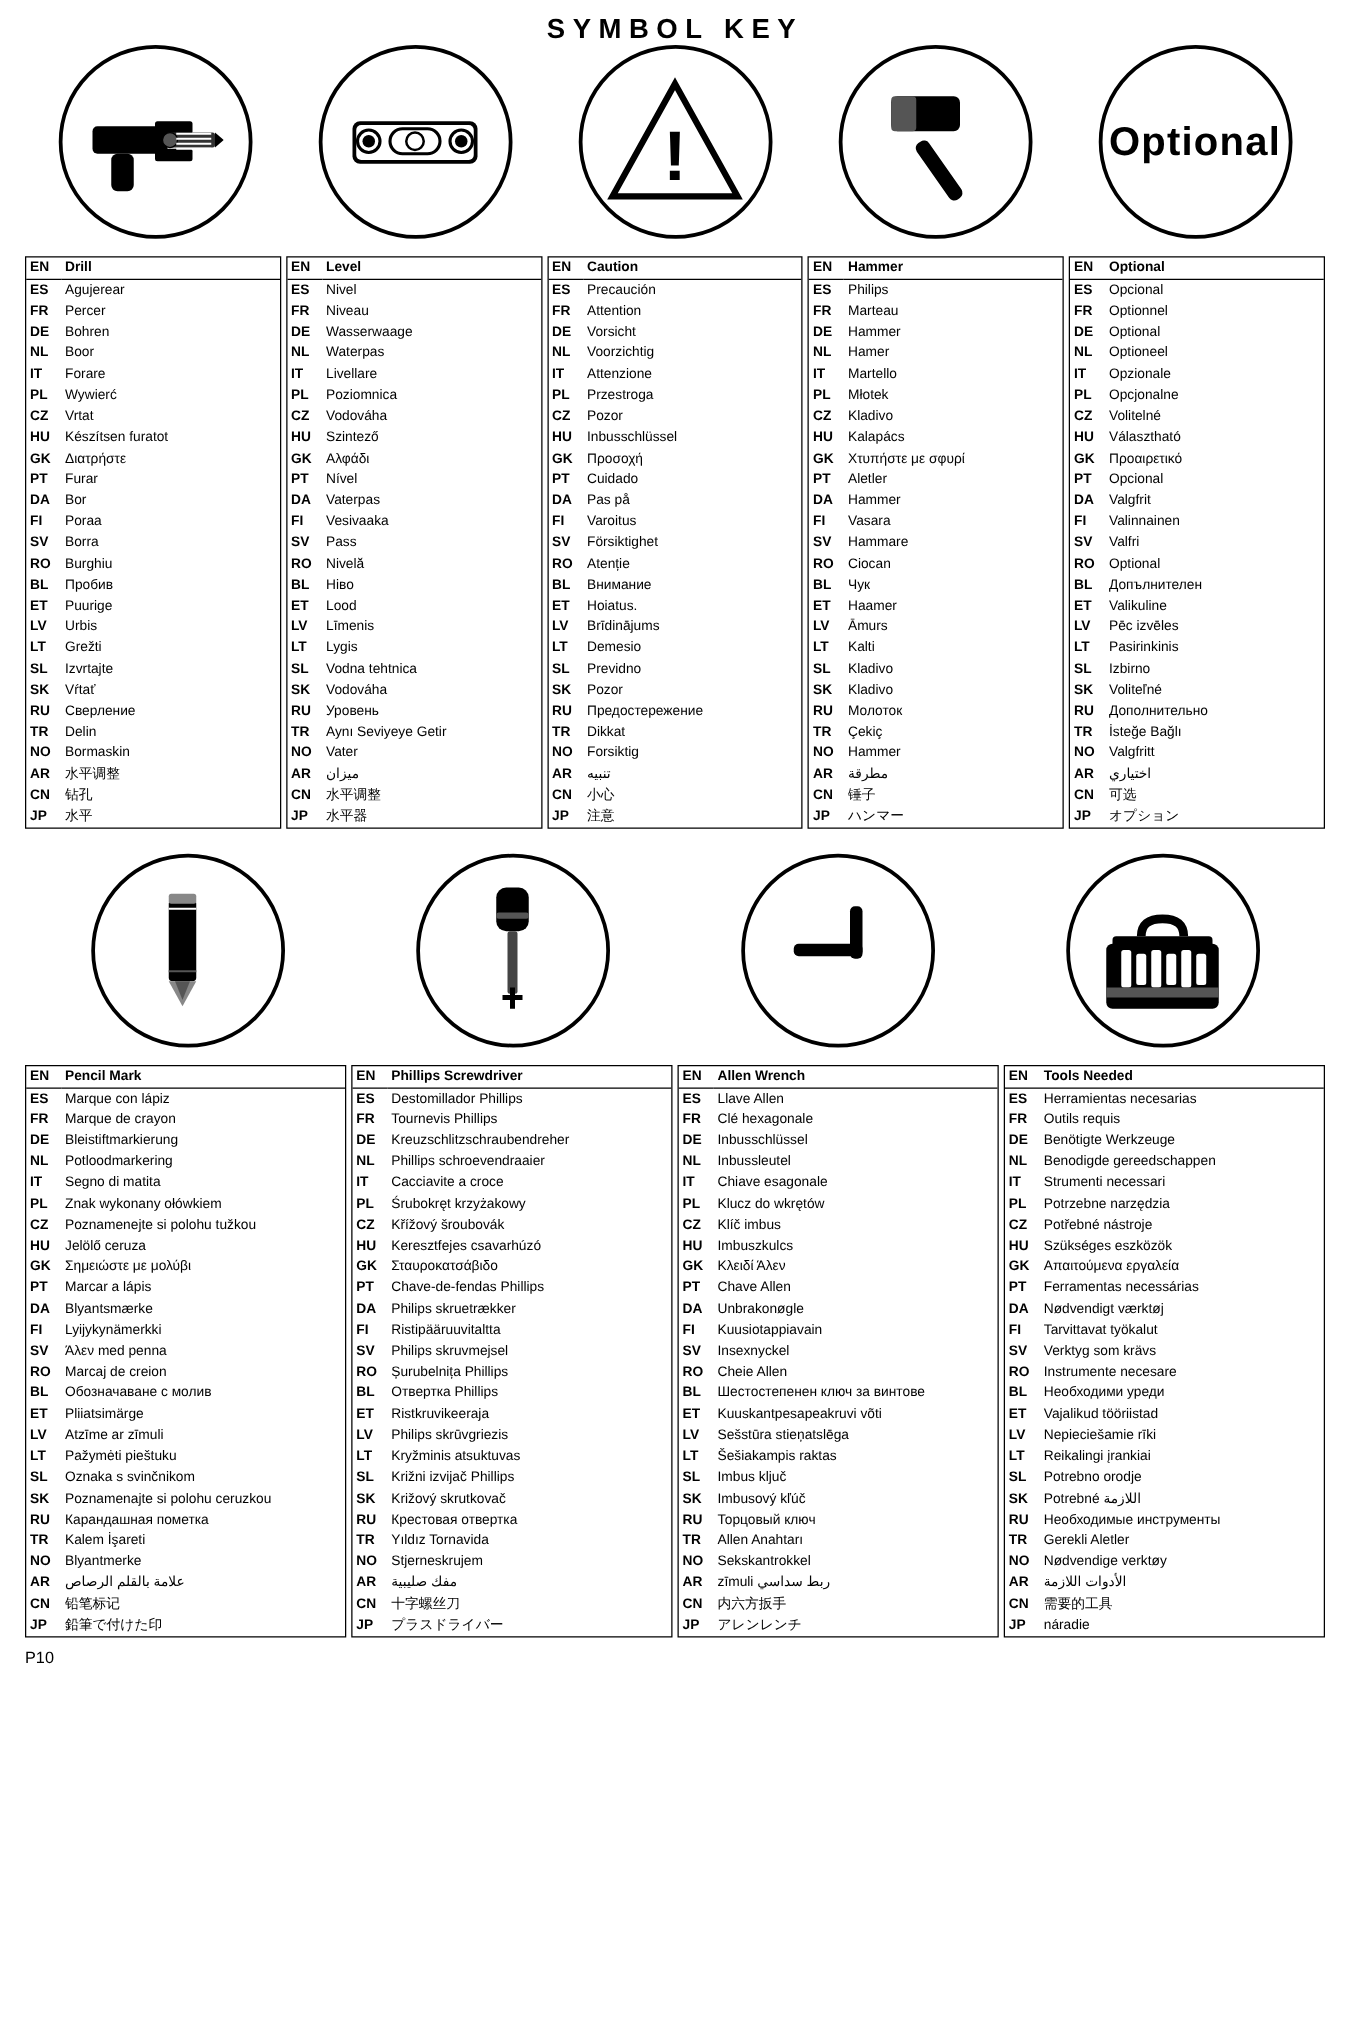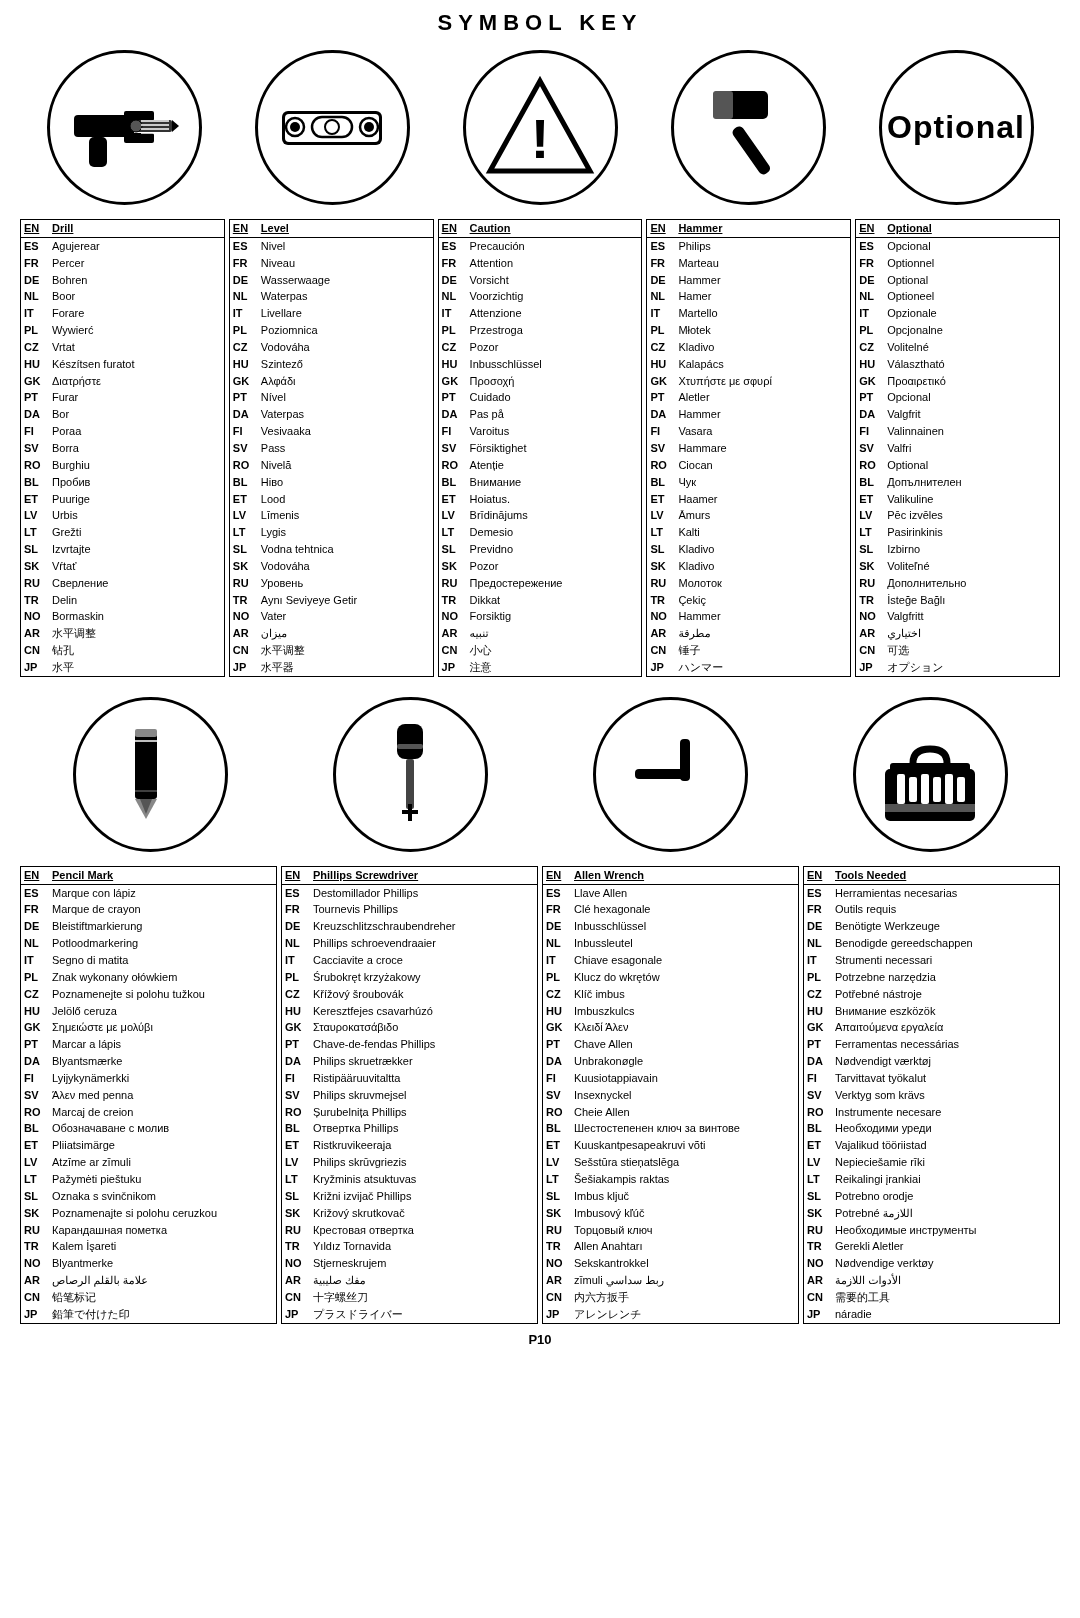"SYMBOL KEY" h1.page-title { margin-bottom: 14px -> none }
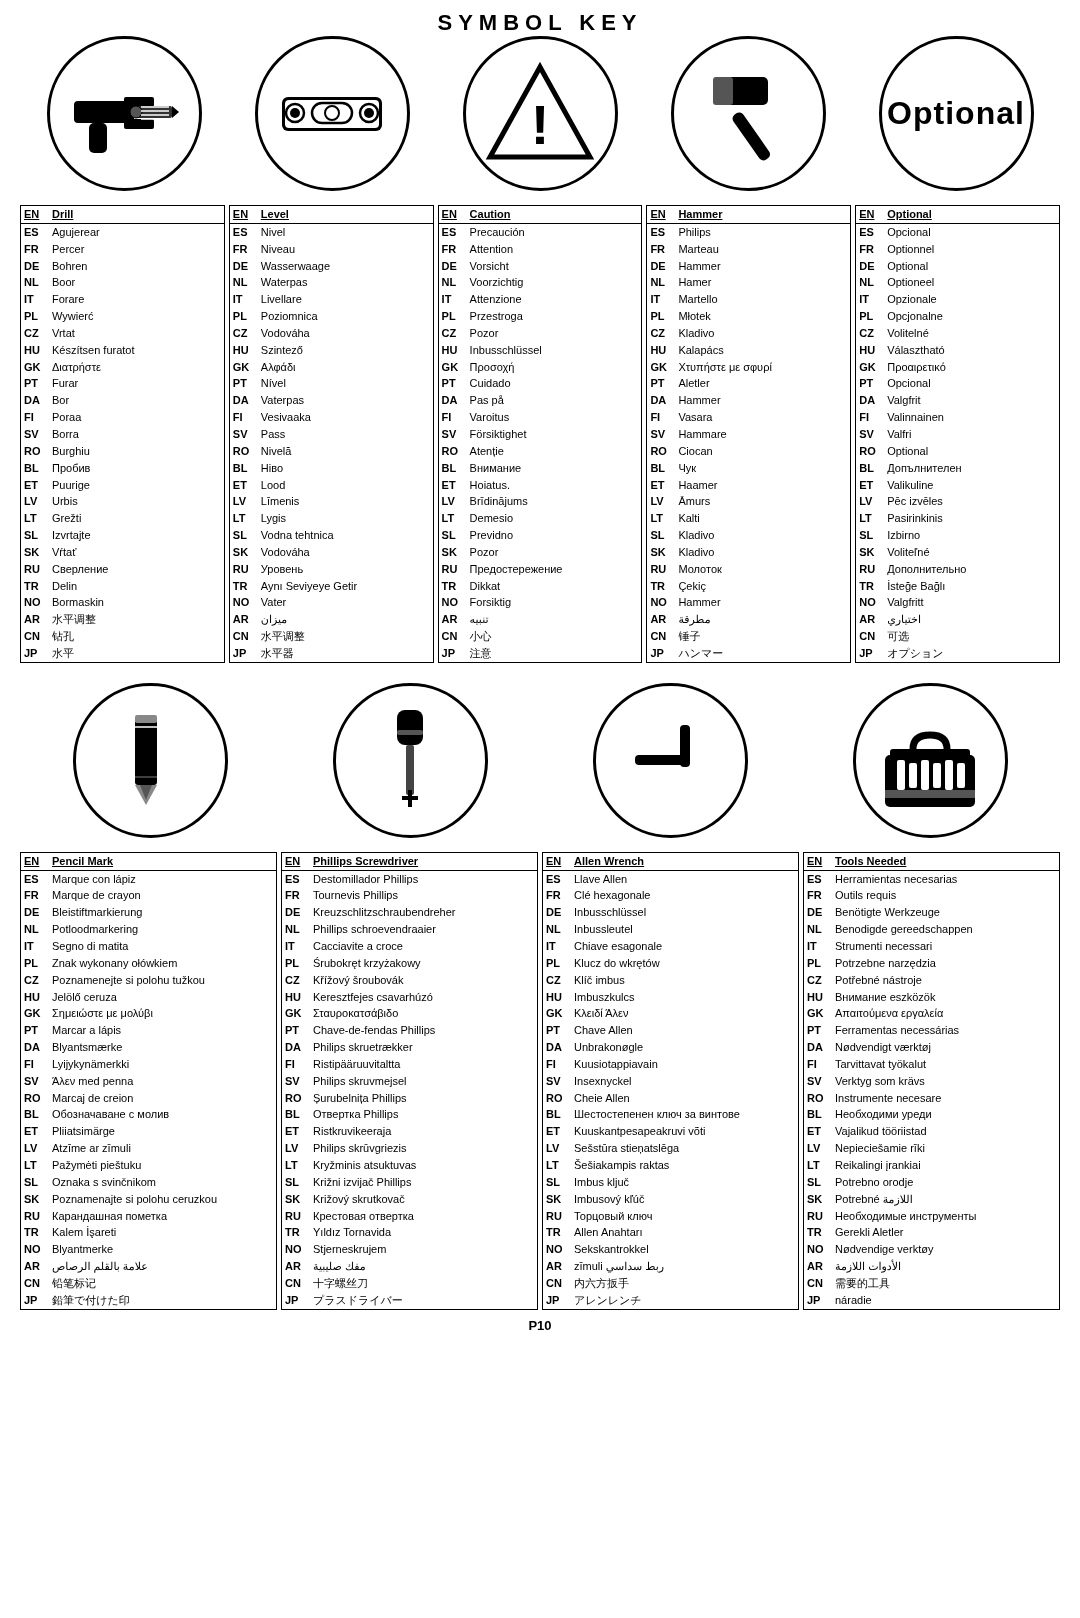"EN" .trans-table tr:first-child td { text-decoration: underline -> none }
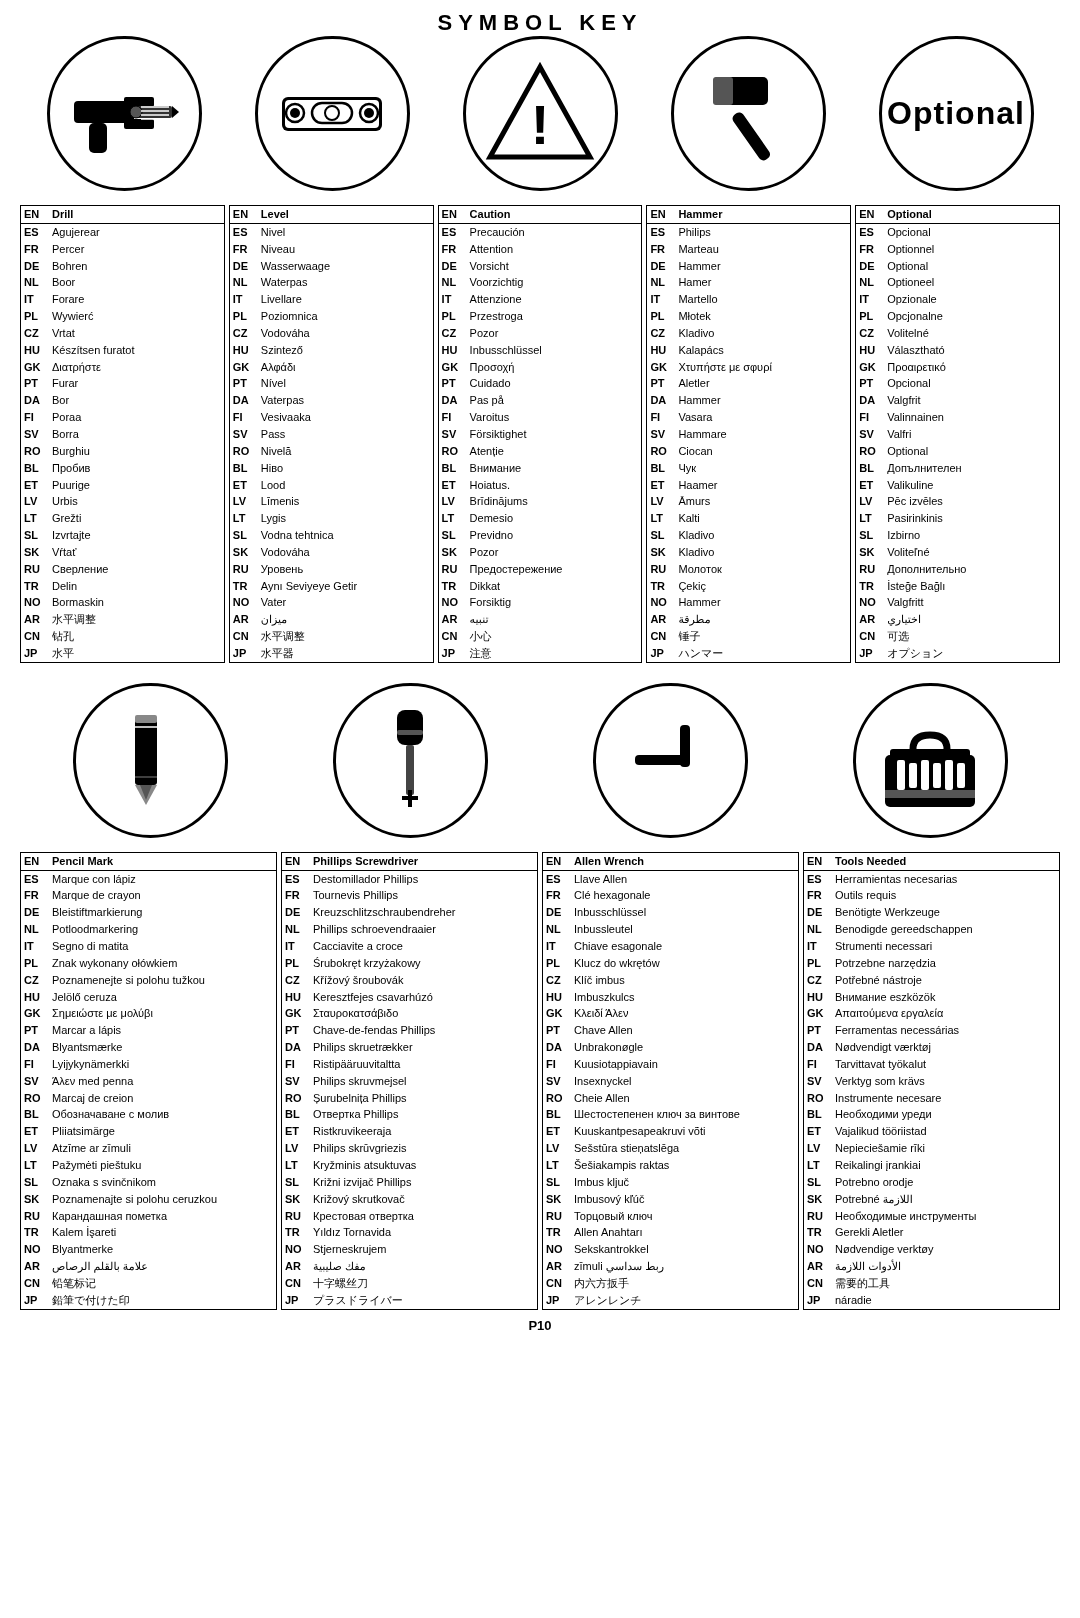"Внимание eszközök" td { text: Внимание -> Szükséges }
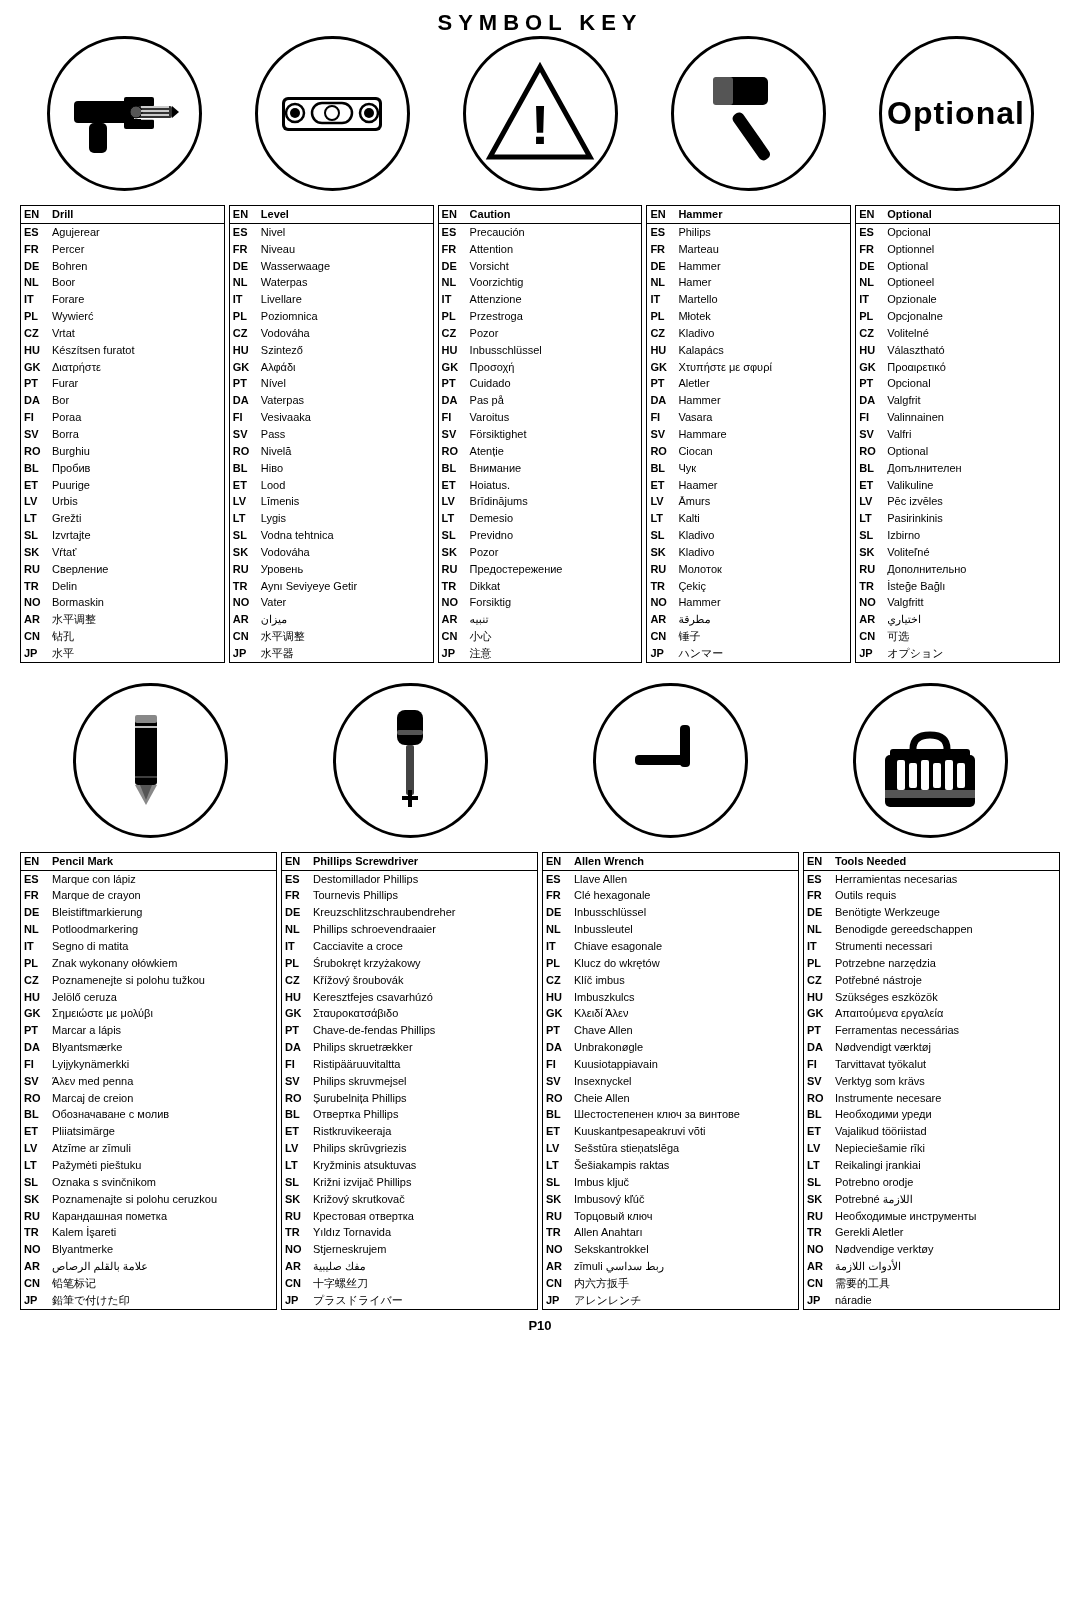"P10" .page-num { font-weight: bold -> normal; text-align: center -> left }
